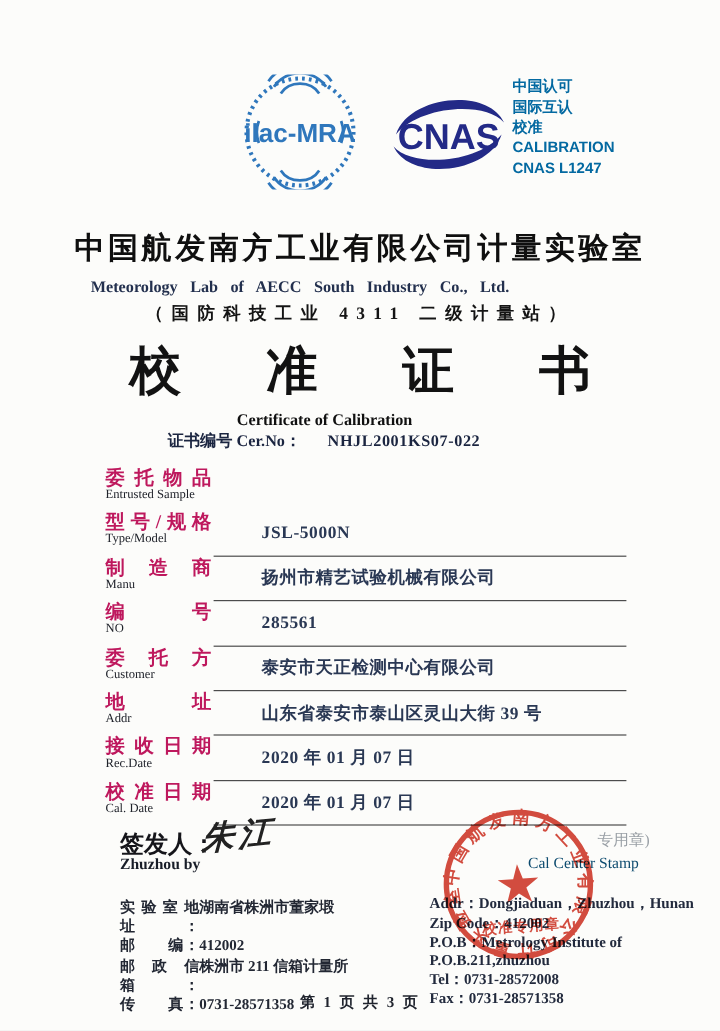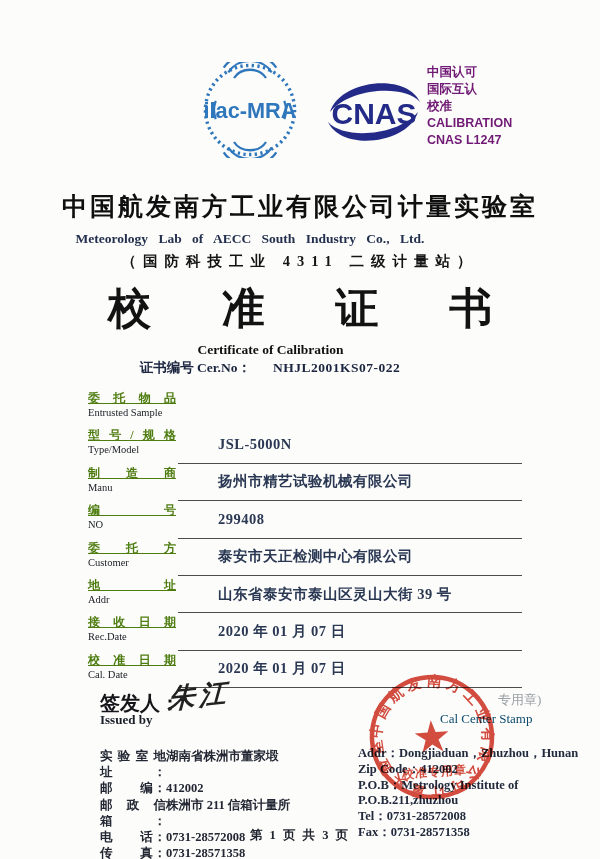"中国认可" .accred { color: #701a75 -> #0369a1 }
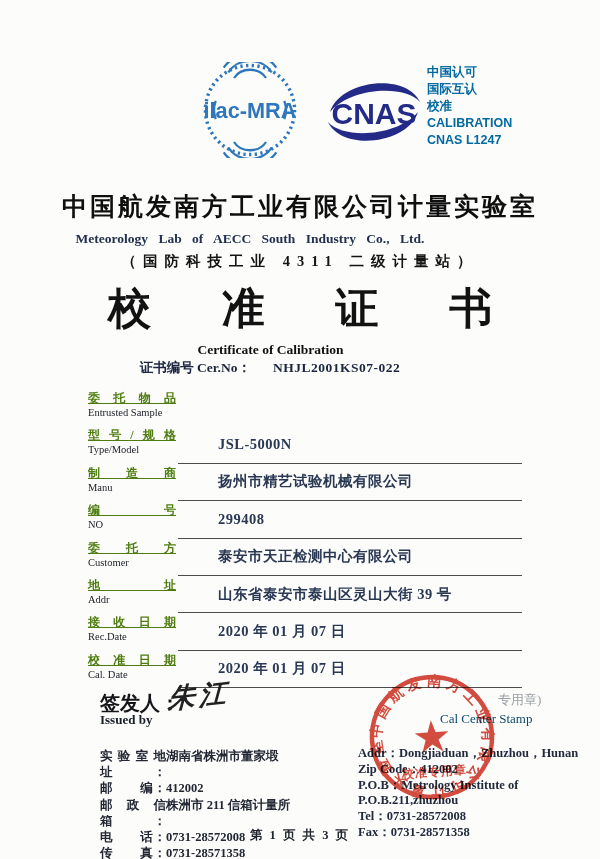"委托物品" .label-cn { color: #4d7c0f -> #be185d; font-size: 12px -> 16px; text-decoration: underline -> none }
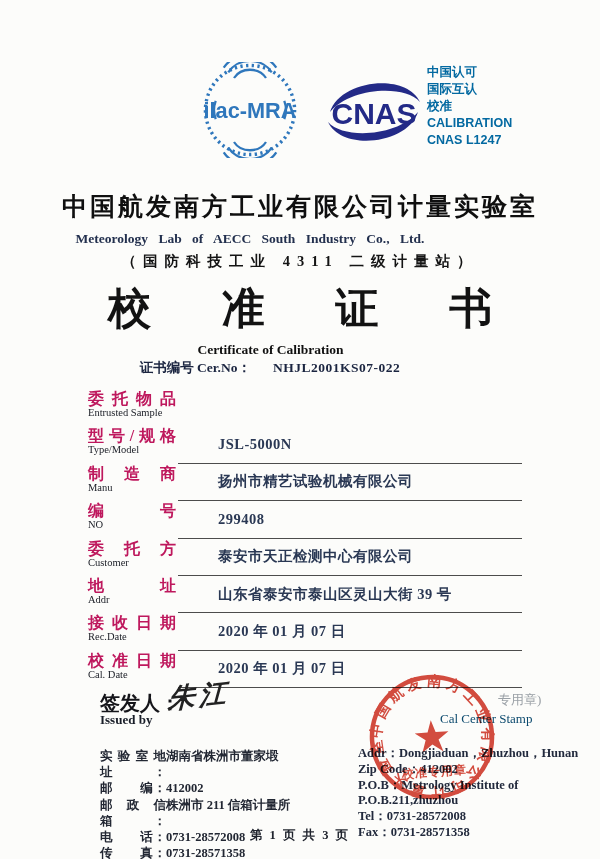"299408" div.form-value { text: 299408 -> 285561 }
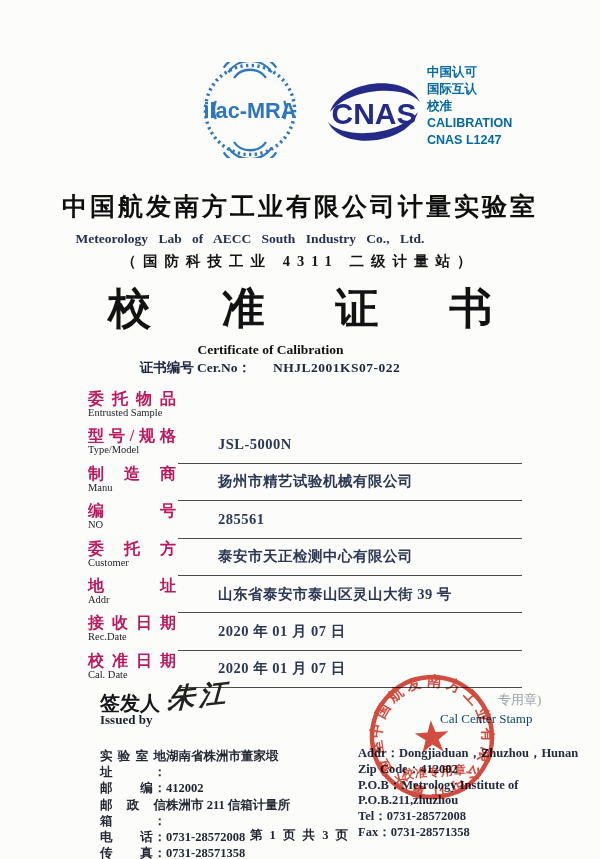"Issued by" div.sign-en { text: Issued -> Zhuzhou }
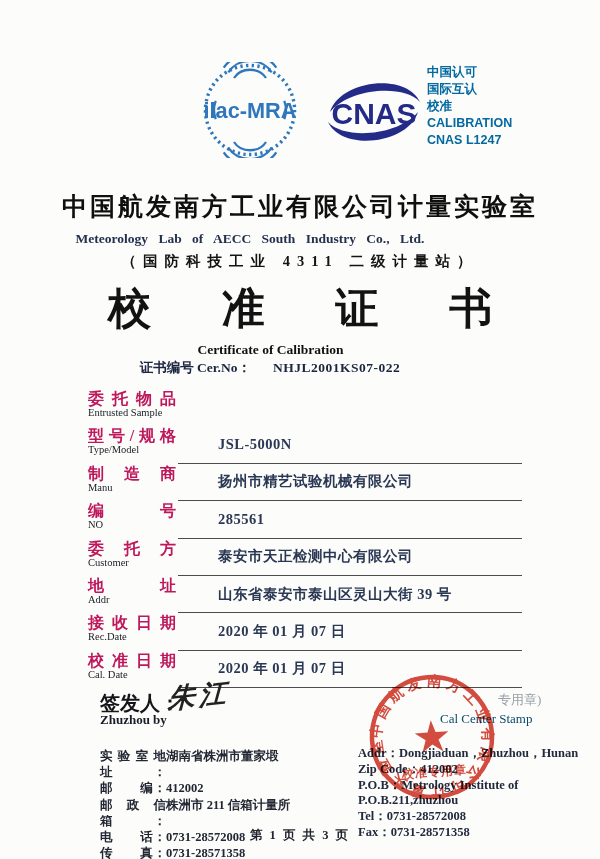"电 话：" div.row { html: <div> <span>电 话：</span> <span>0731-28572008</span> </div> -> none }
